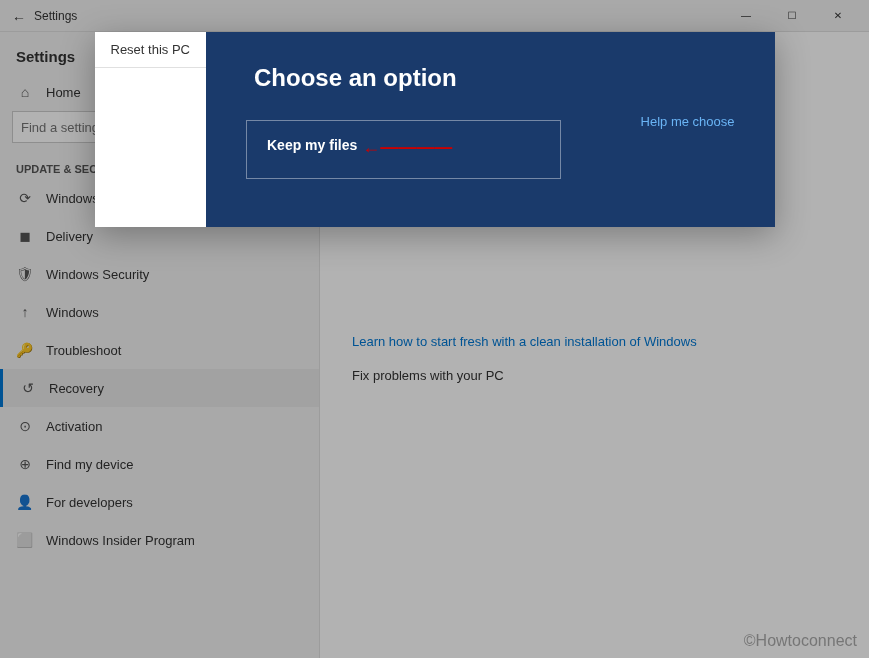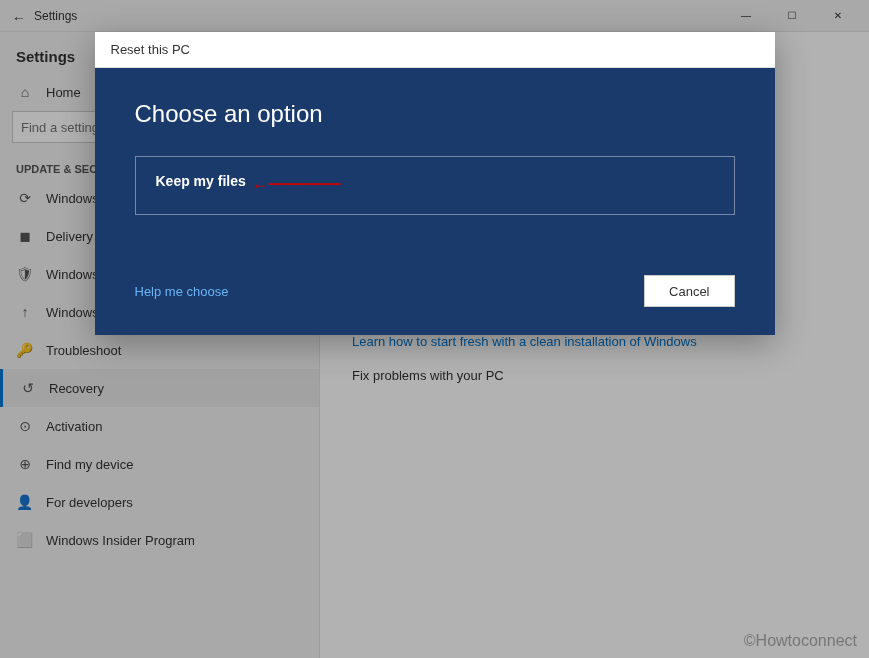"Reset this PC" .modal { flex-direction: column -> row }
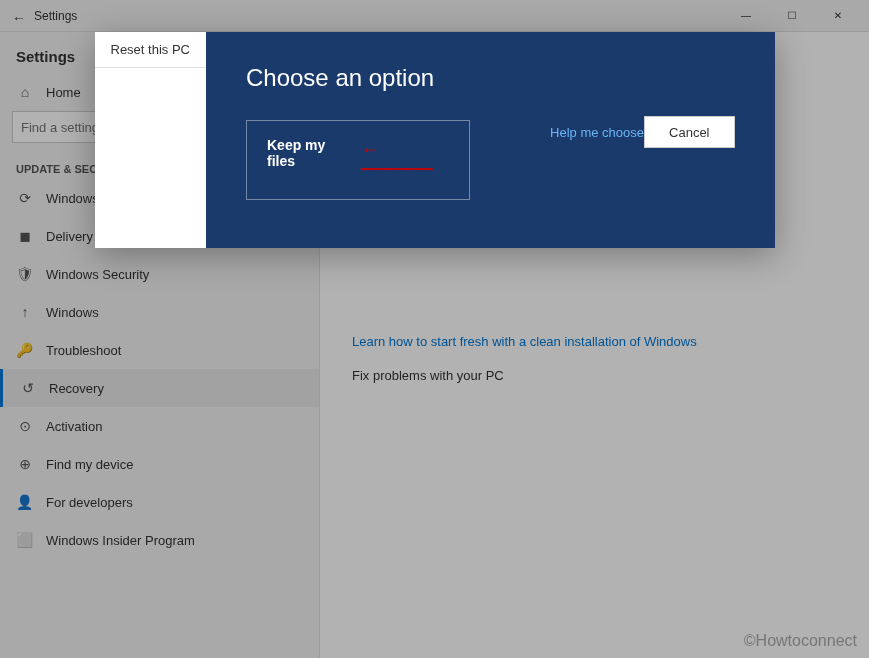"Choose an option" .modal-heading { font-weight: 400 -> 700; margin-left: none -> 8px }
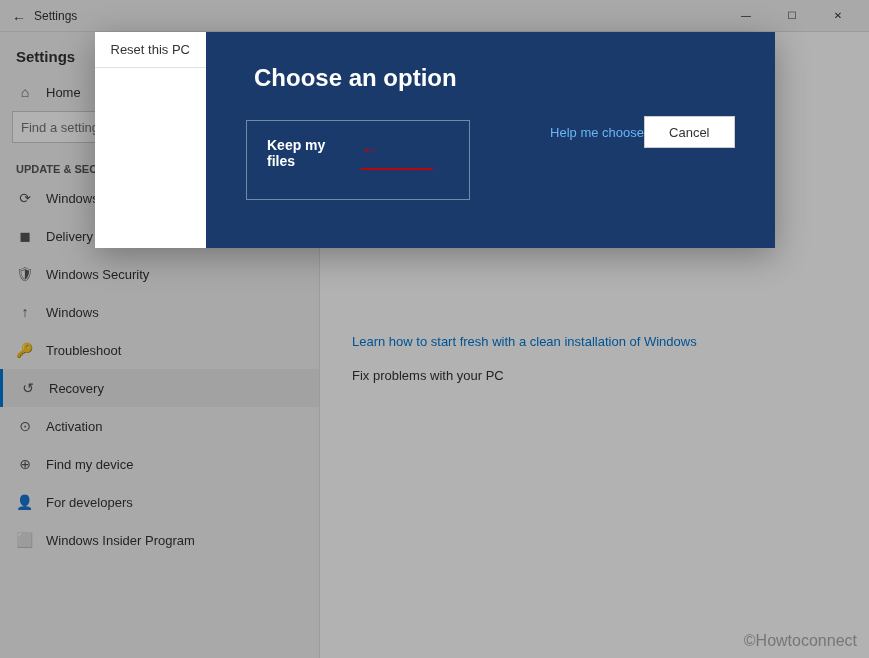"Cancel" button.cancel-btn { html: <button>Cancel</button> -> none }
